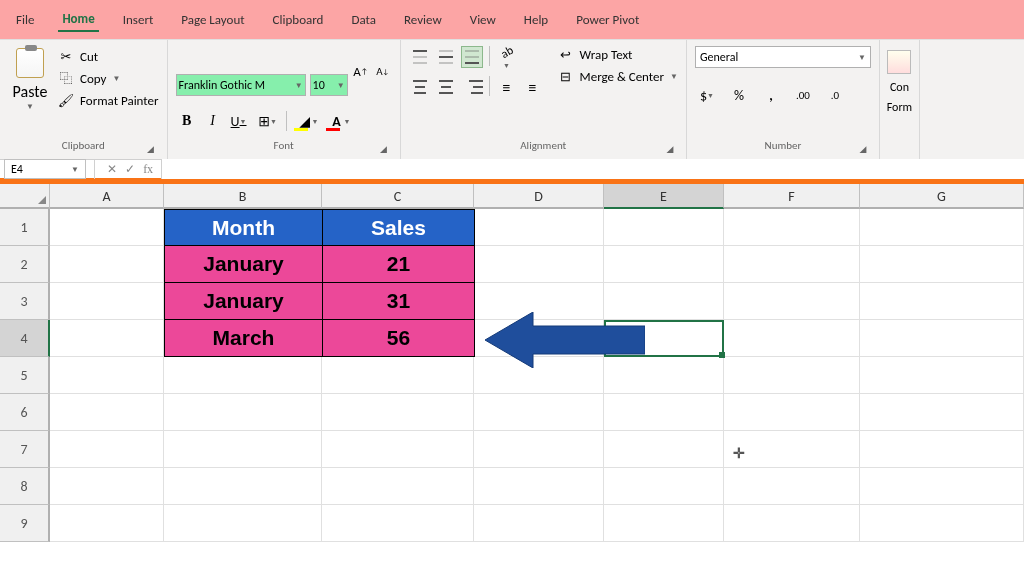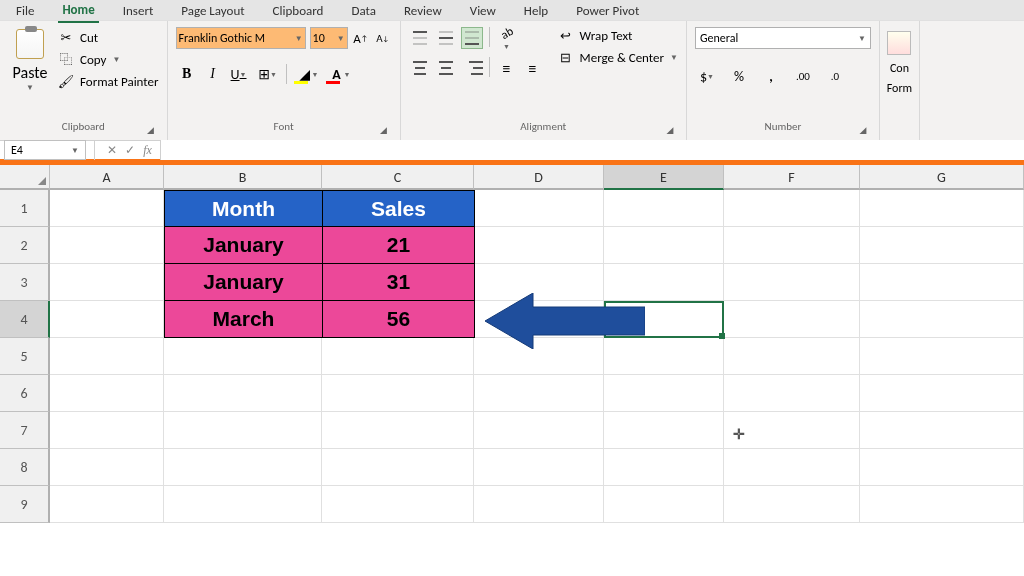"File" .tabs { background: #e5e5e5 -> #fca5a5; height: 21px -> 40px }
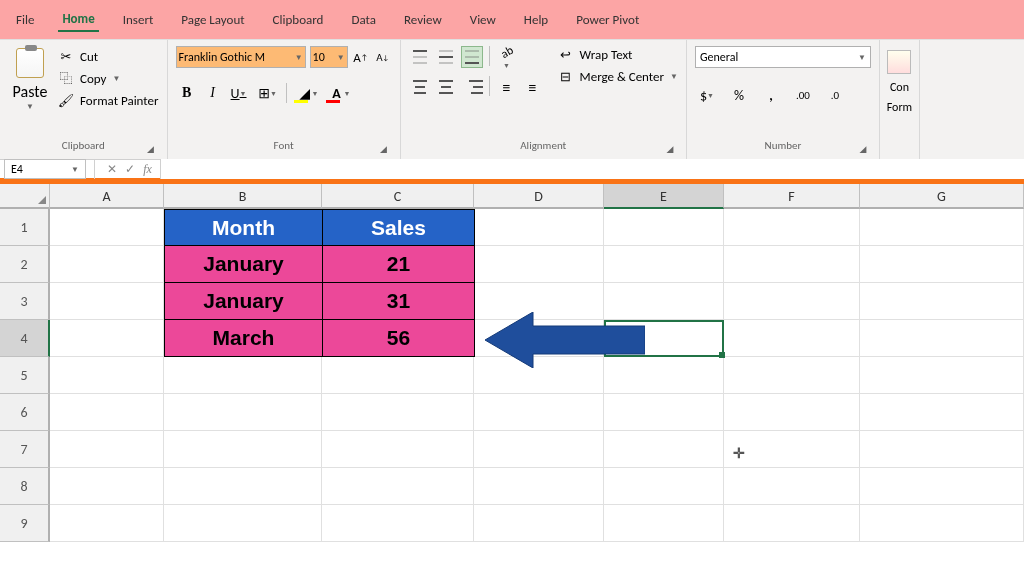"Franklin Gothic M" .font-sel { background: #fdba74 -> #86efac; margin-top: none -> 28px }
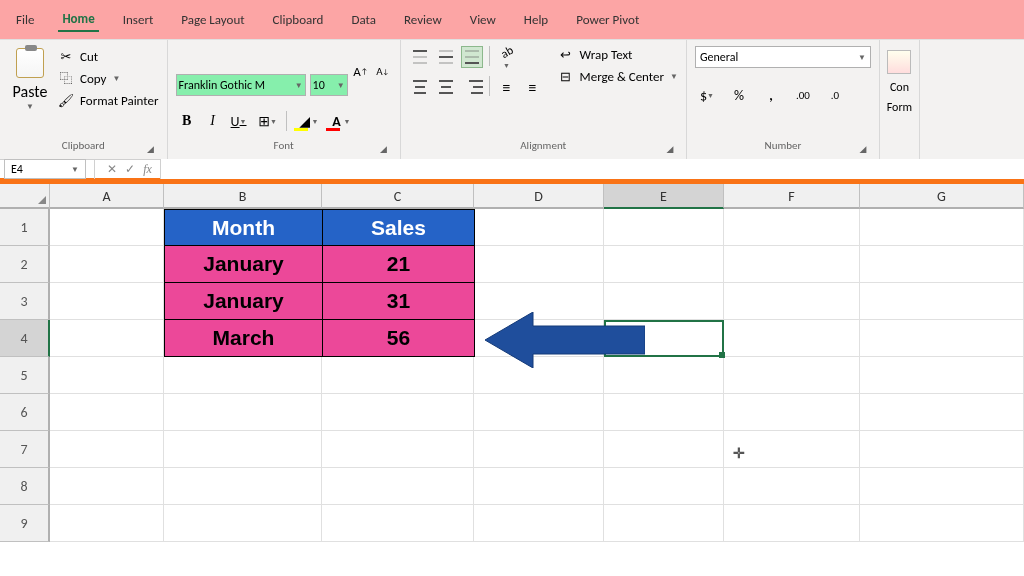"fx" .fx-label { font-style: italic -> none }
